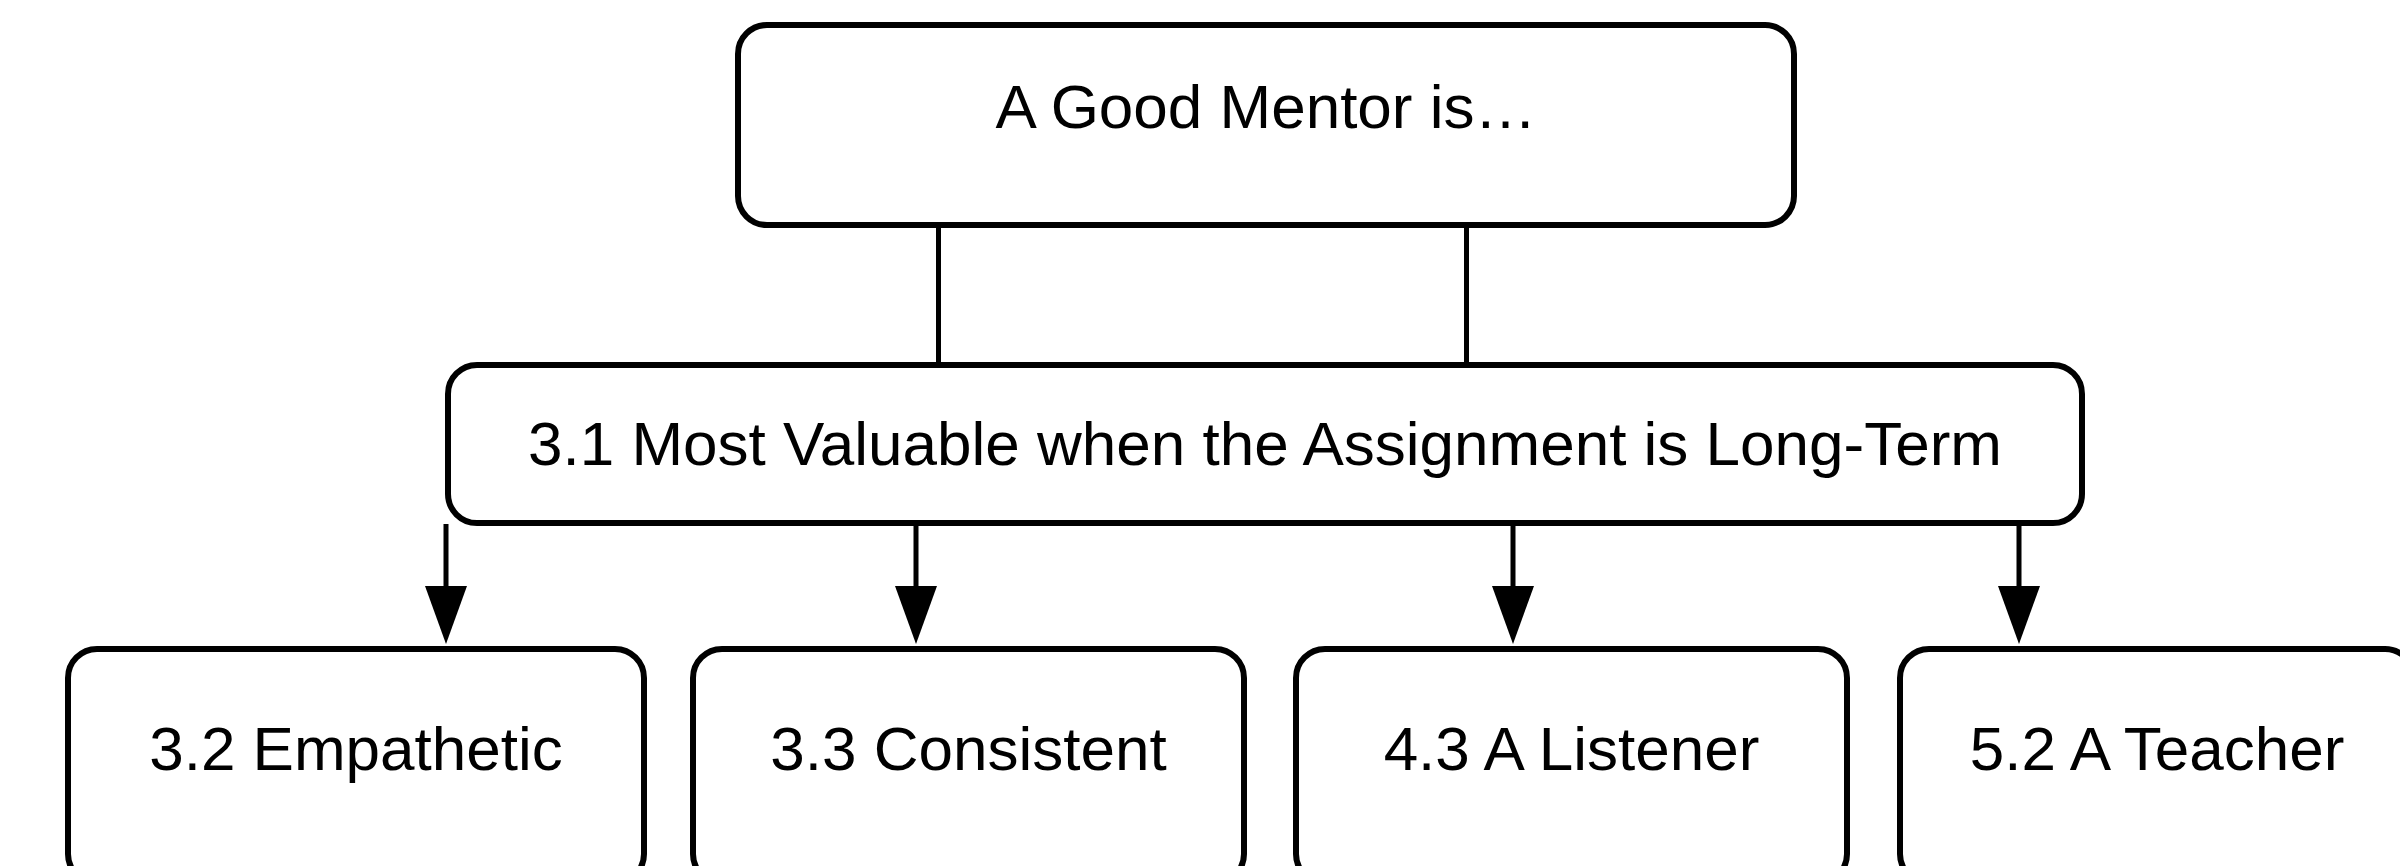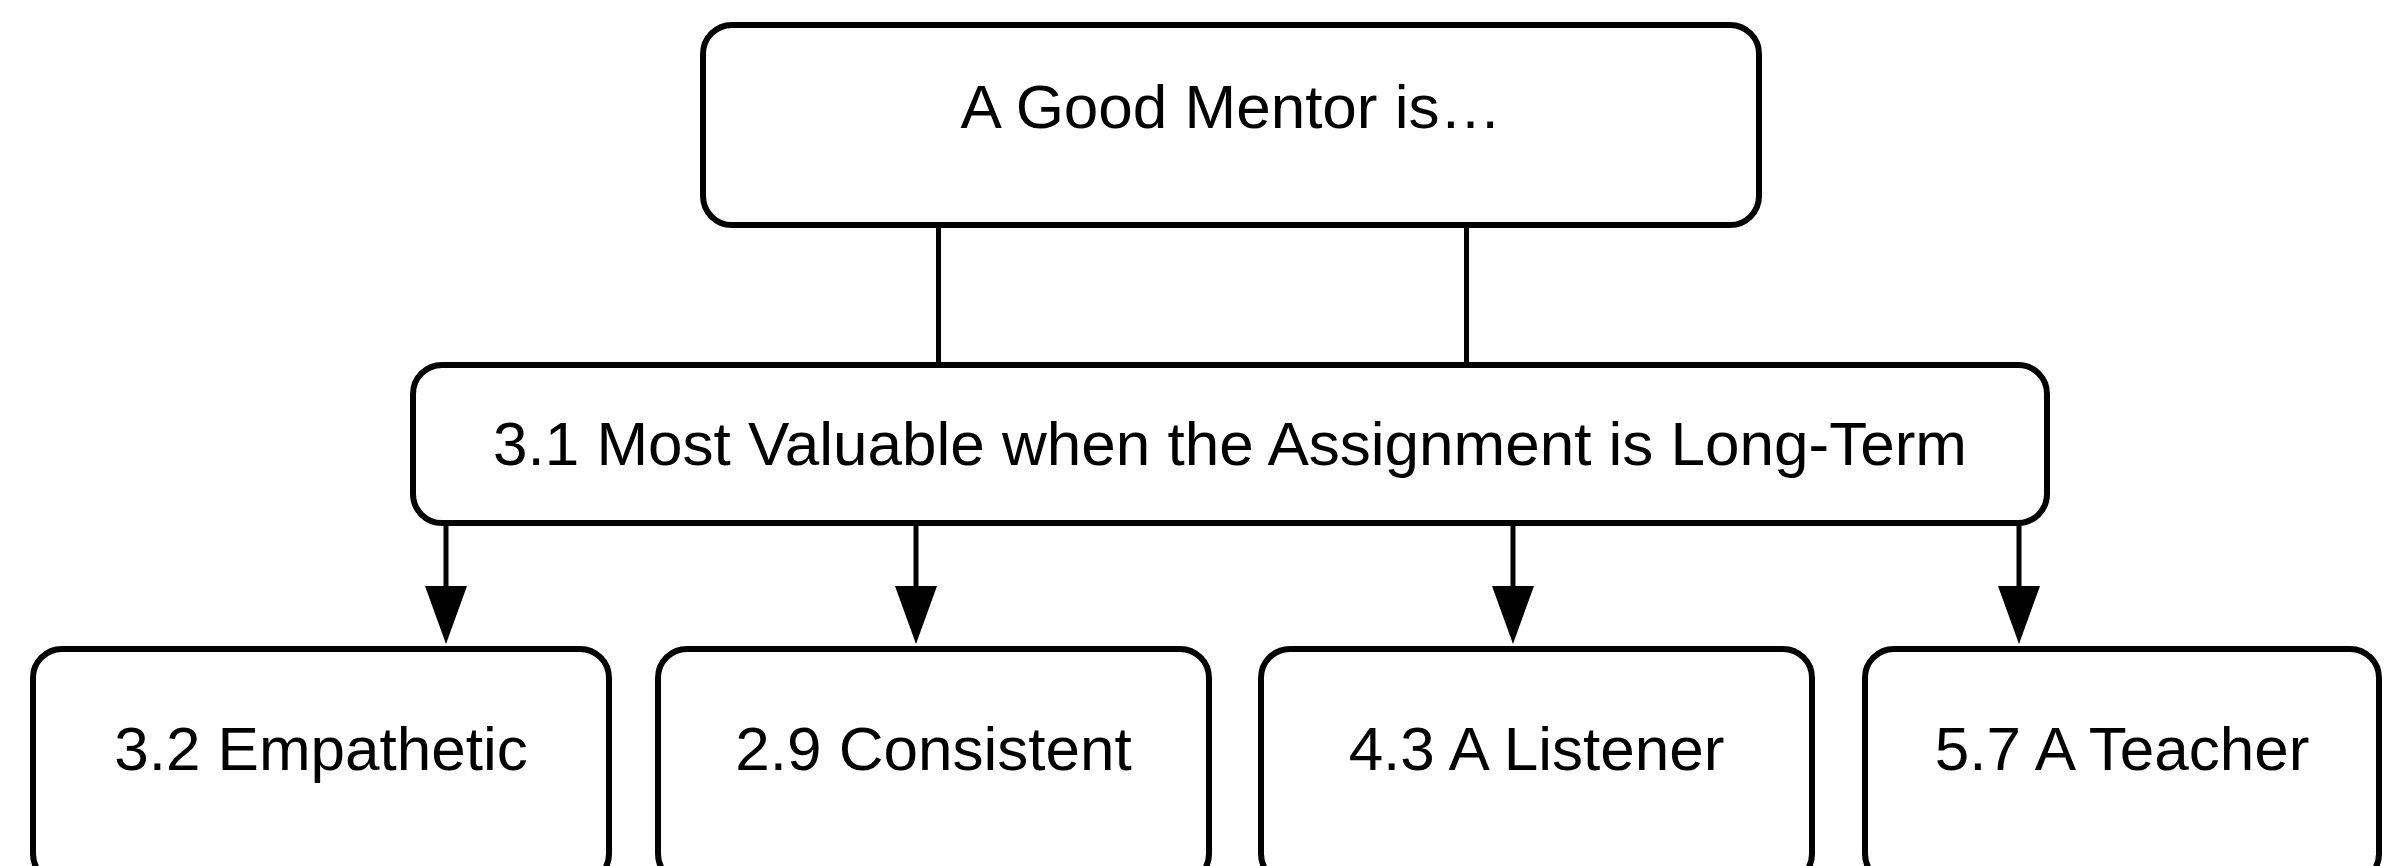"A Good Mentor is…" .node { margin-left: none -> 35px }
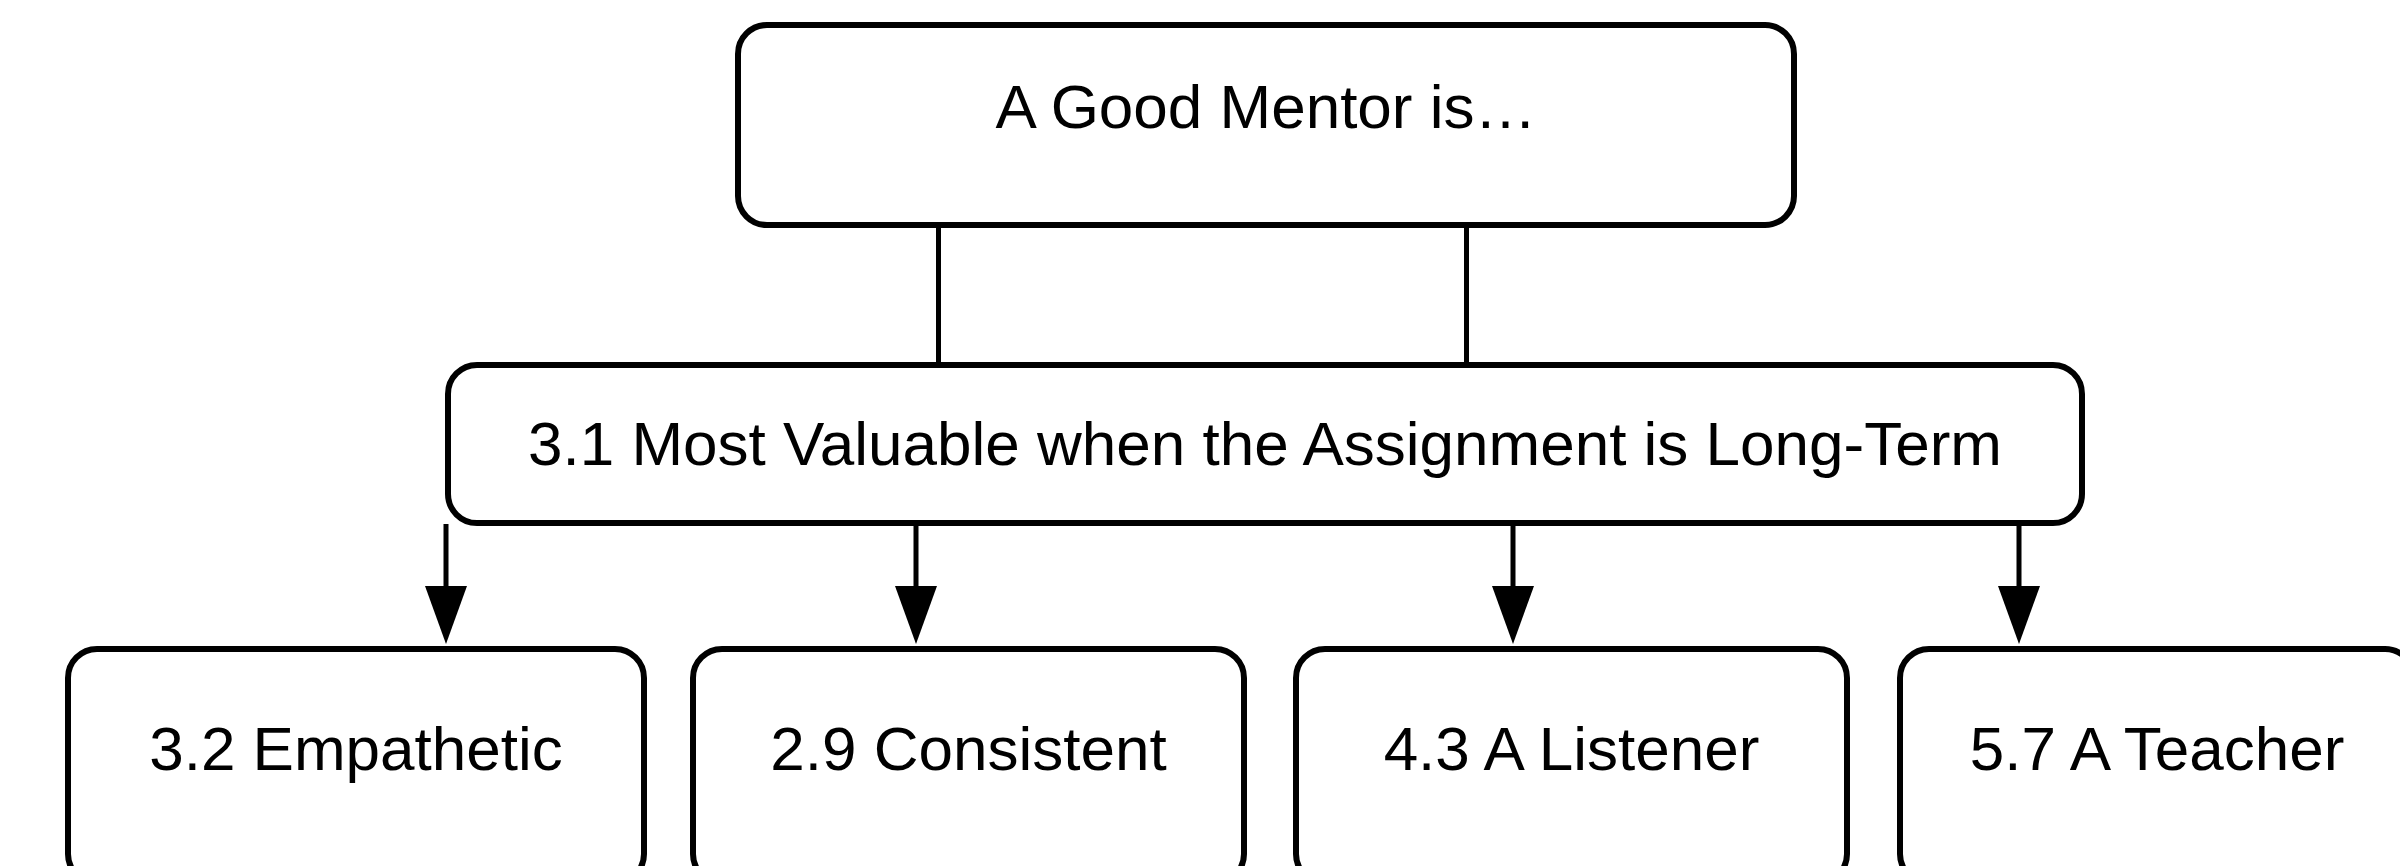"2.9 Consistent" span { text: 2.9 -> 3.3 }
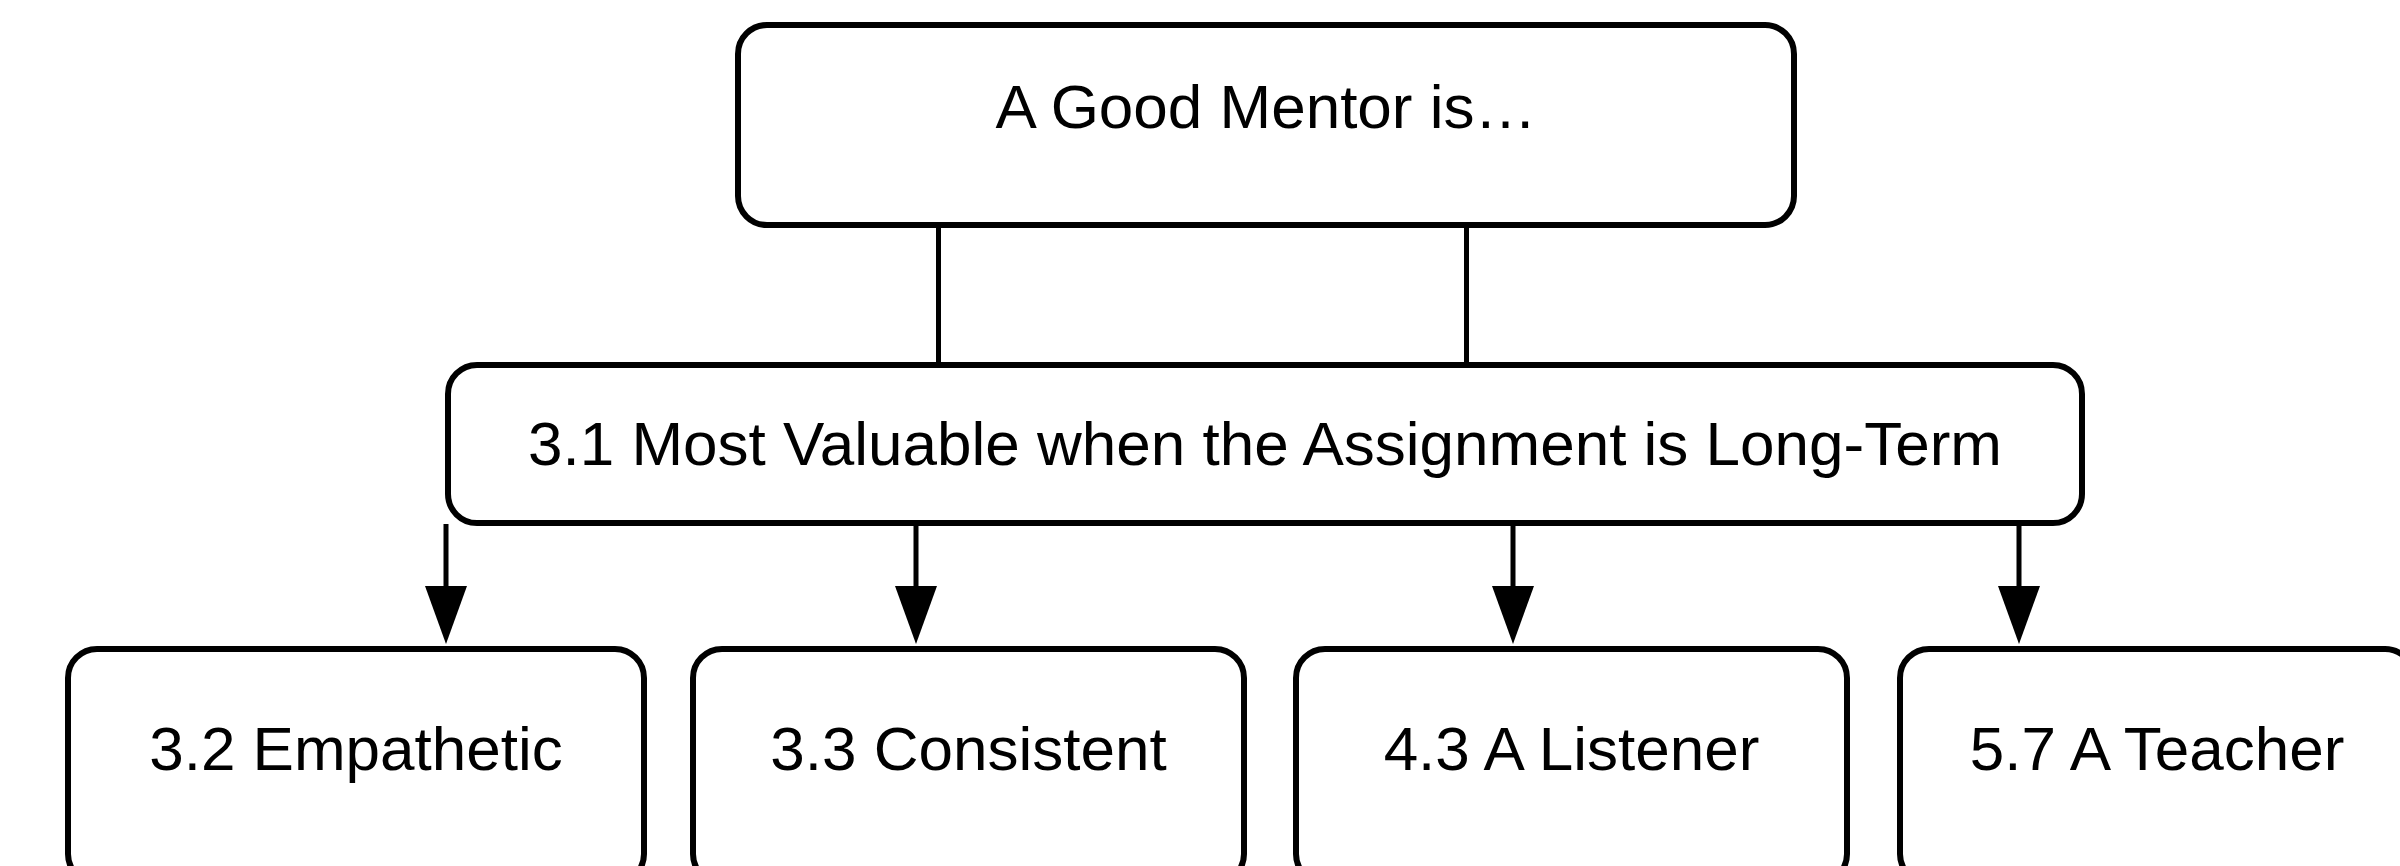"5.7 A Teacher" span { text: 5.7 -> 5.2 }
